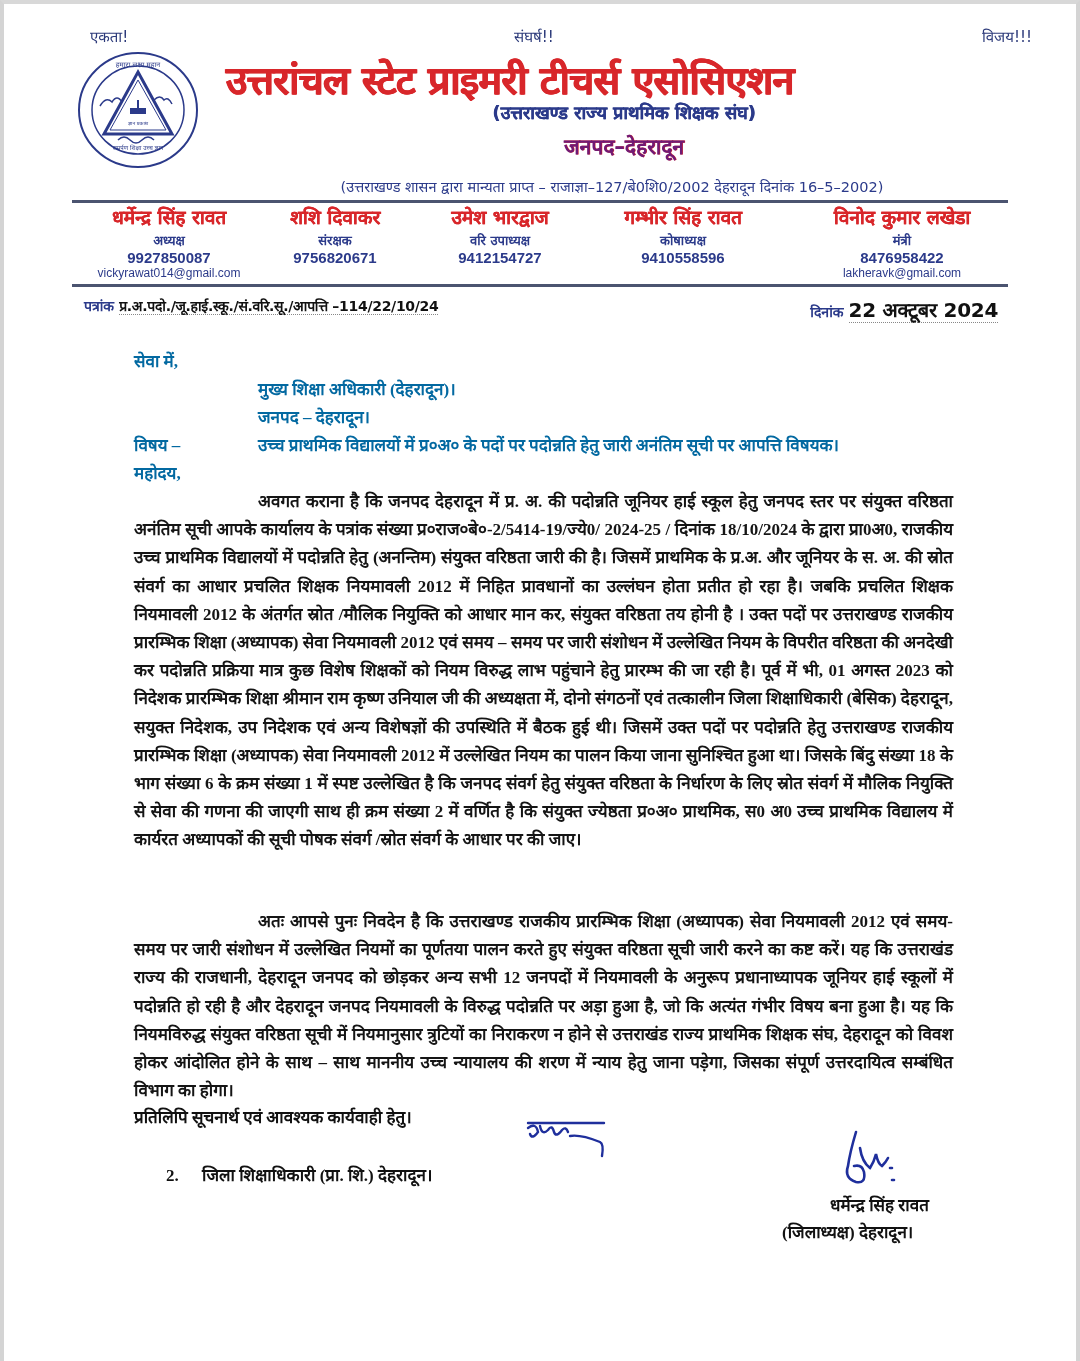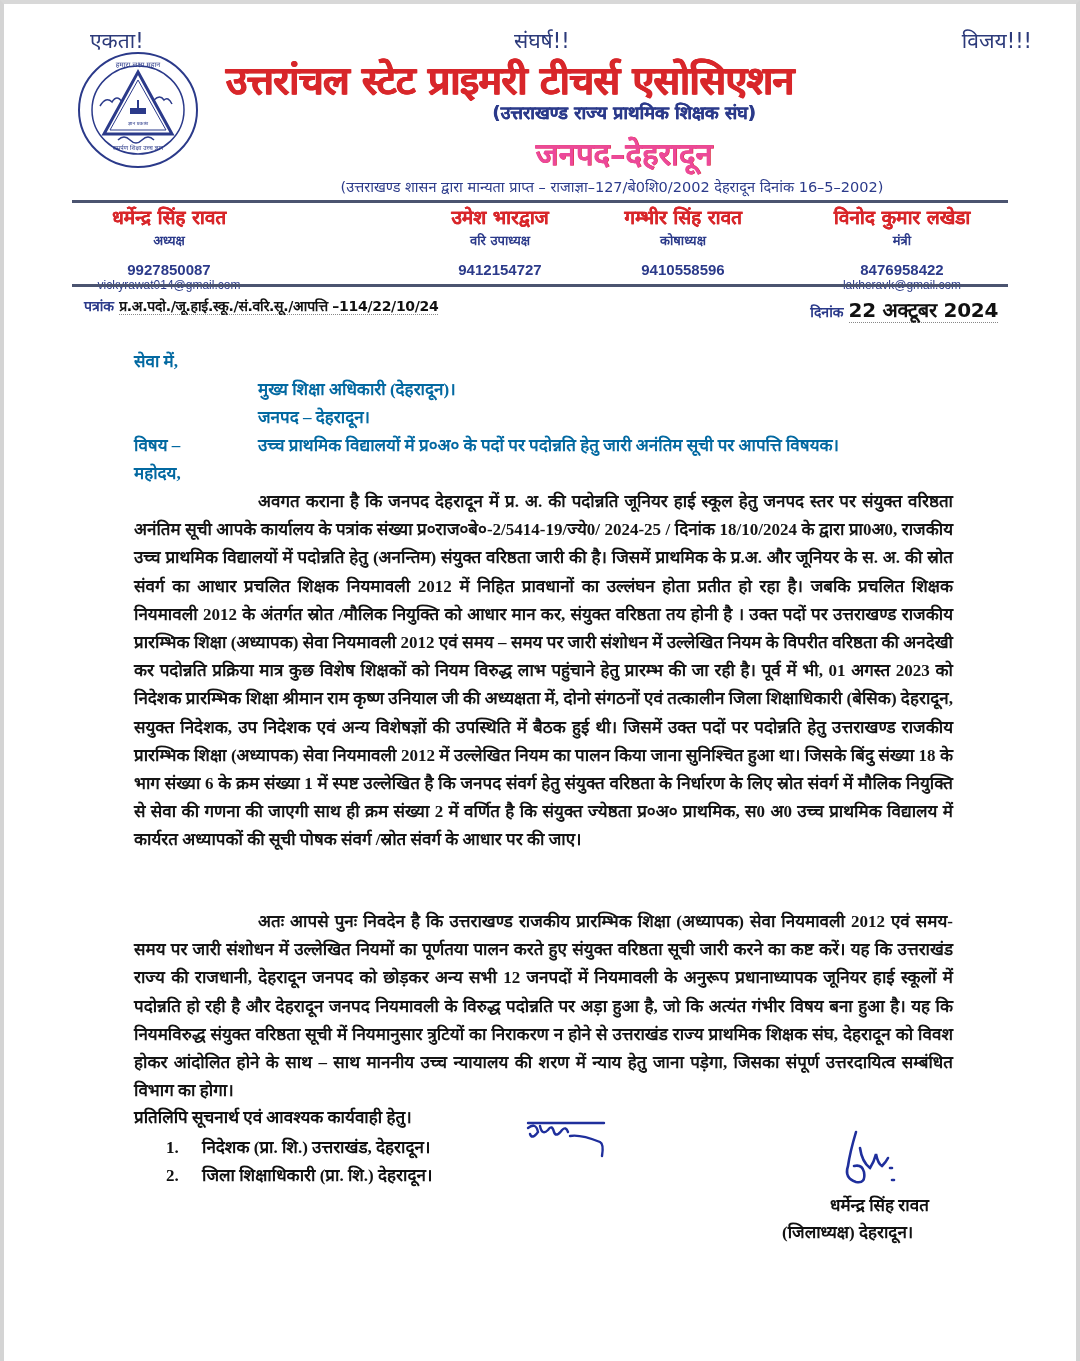"एकता!" .slogan { font-size: 21px -> 15px }
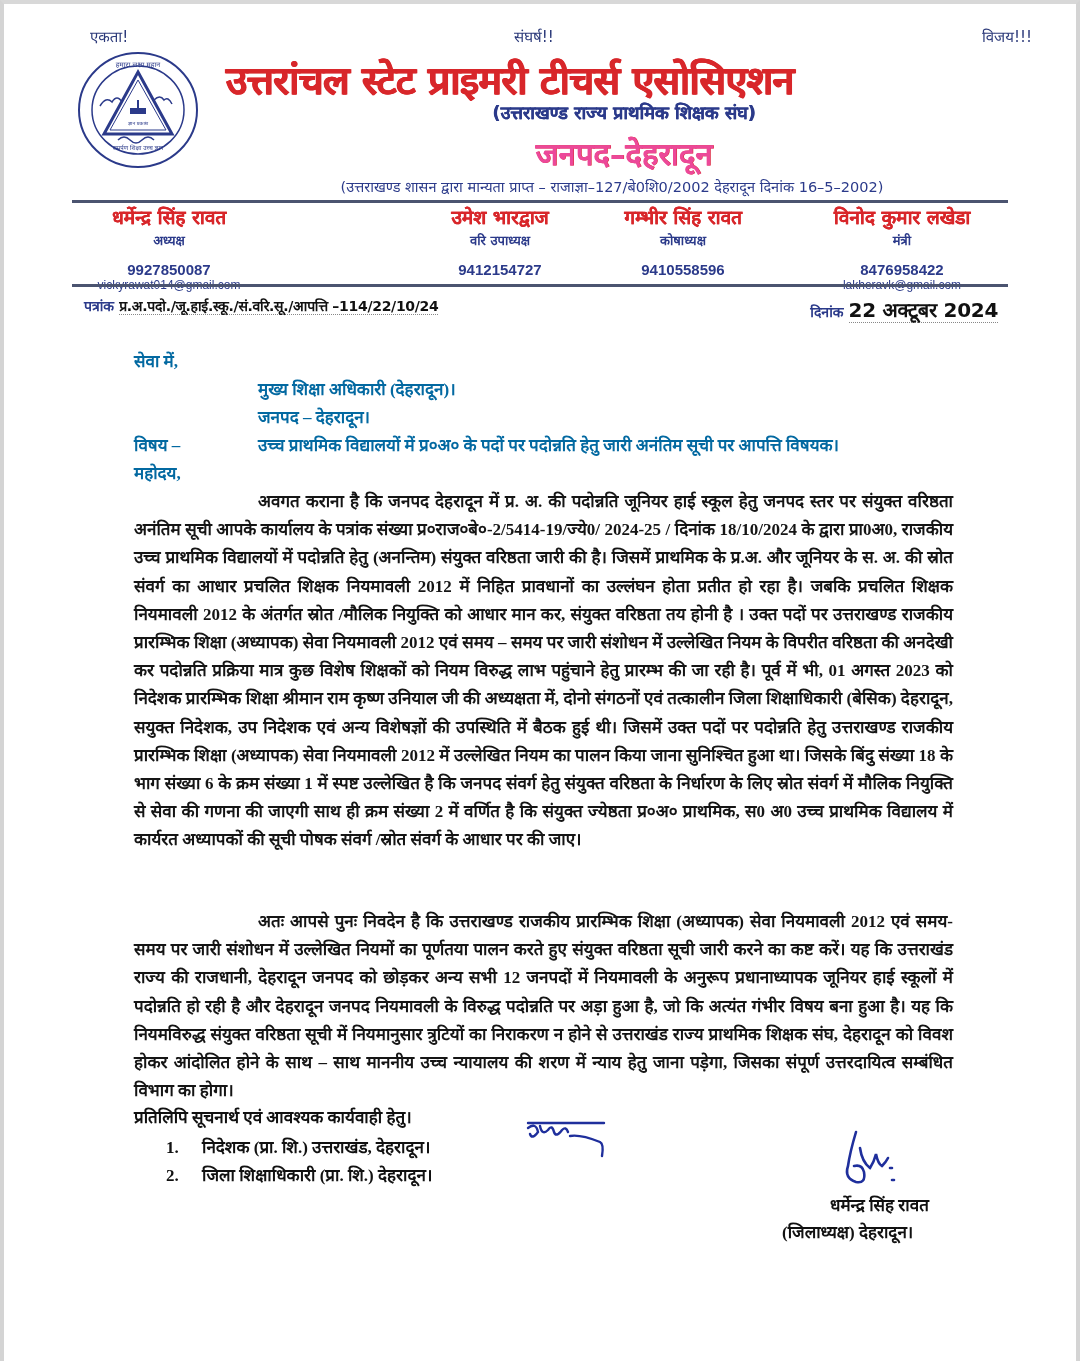"जनपद–देहरादून" .org-district { color: #ec4899 -> #701a75; font-size: 31px -> 21px }
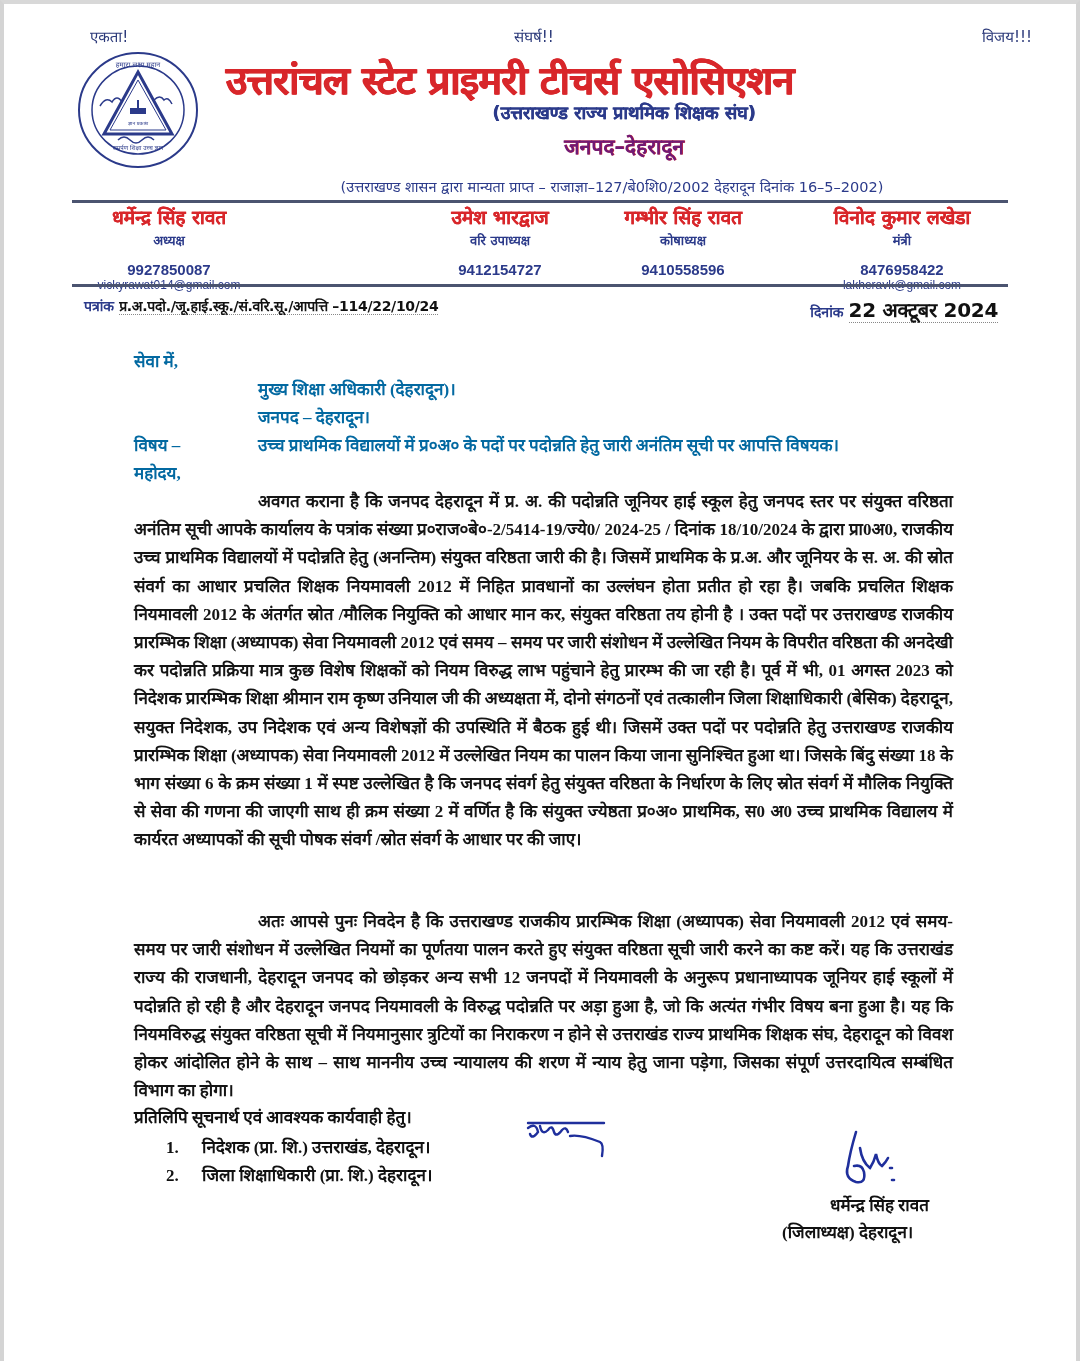"शशि दिवाकर" div.officer { html: none -> <div> <div>शशि दिवाकर</div> <div>संरक्षक</div> <div>9756820671</div> </div> }
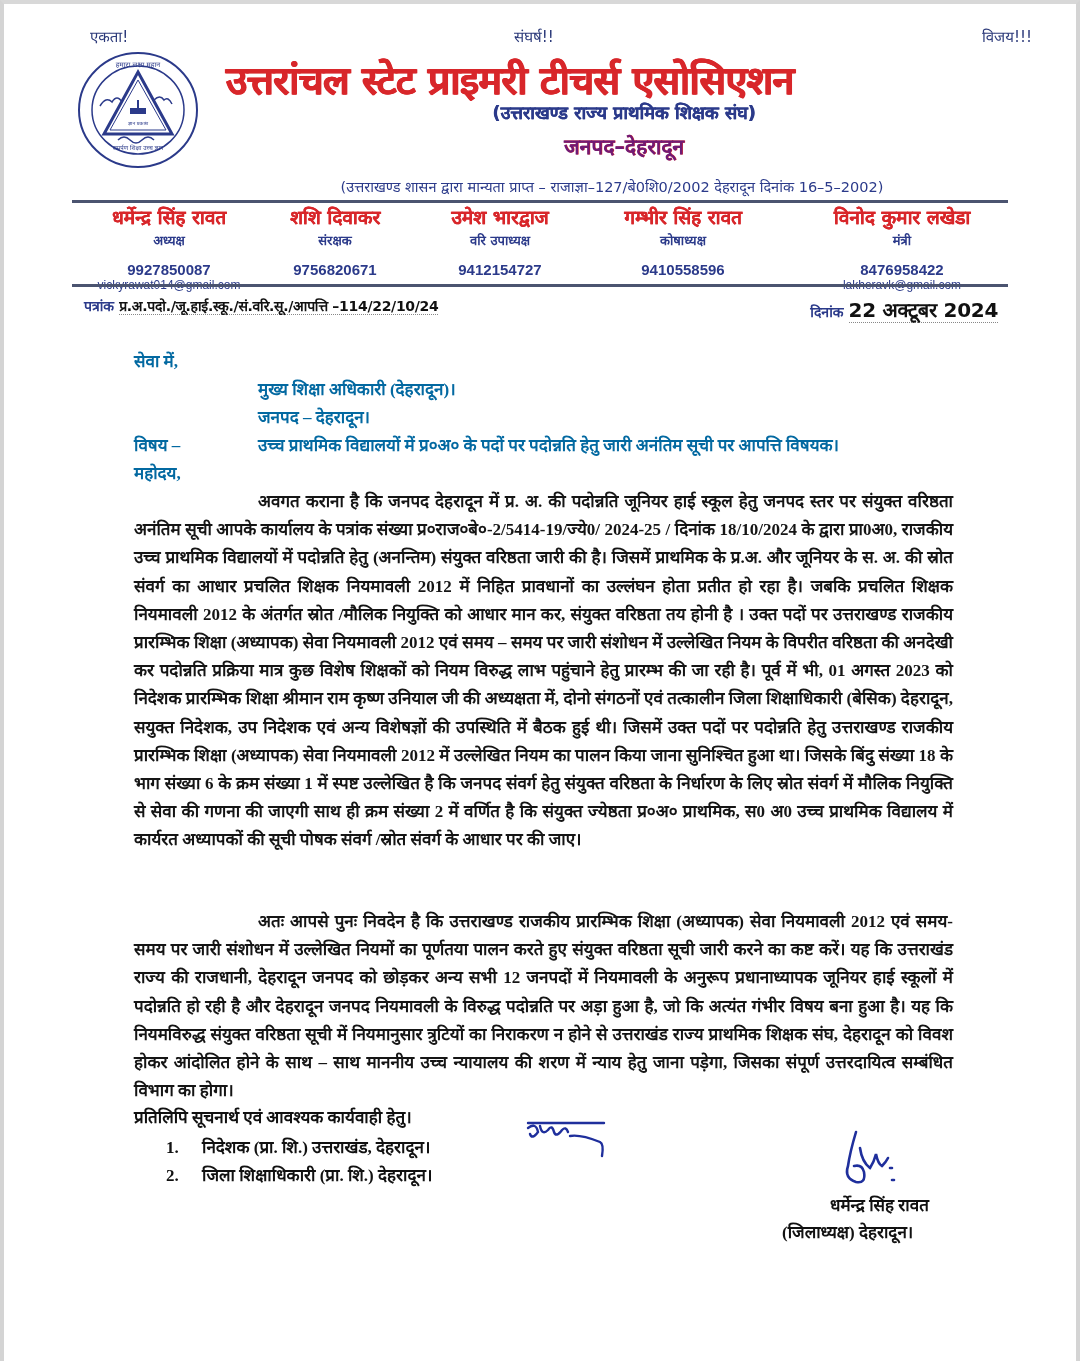"9927850087" .officer .phone { margin-top: 12px -> 0px }
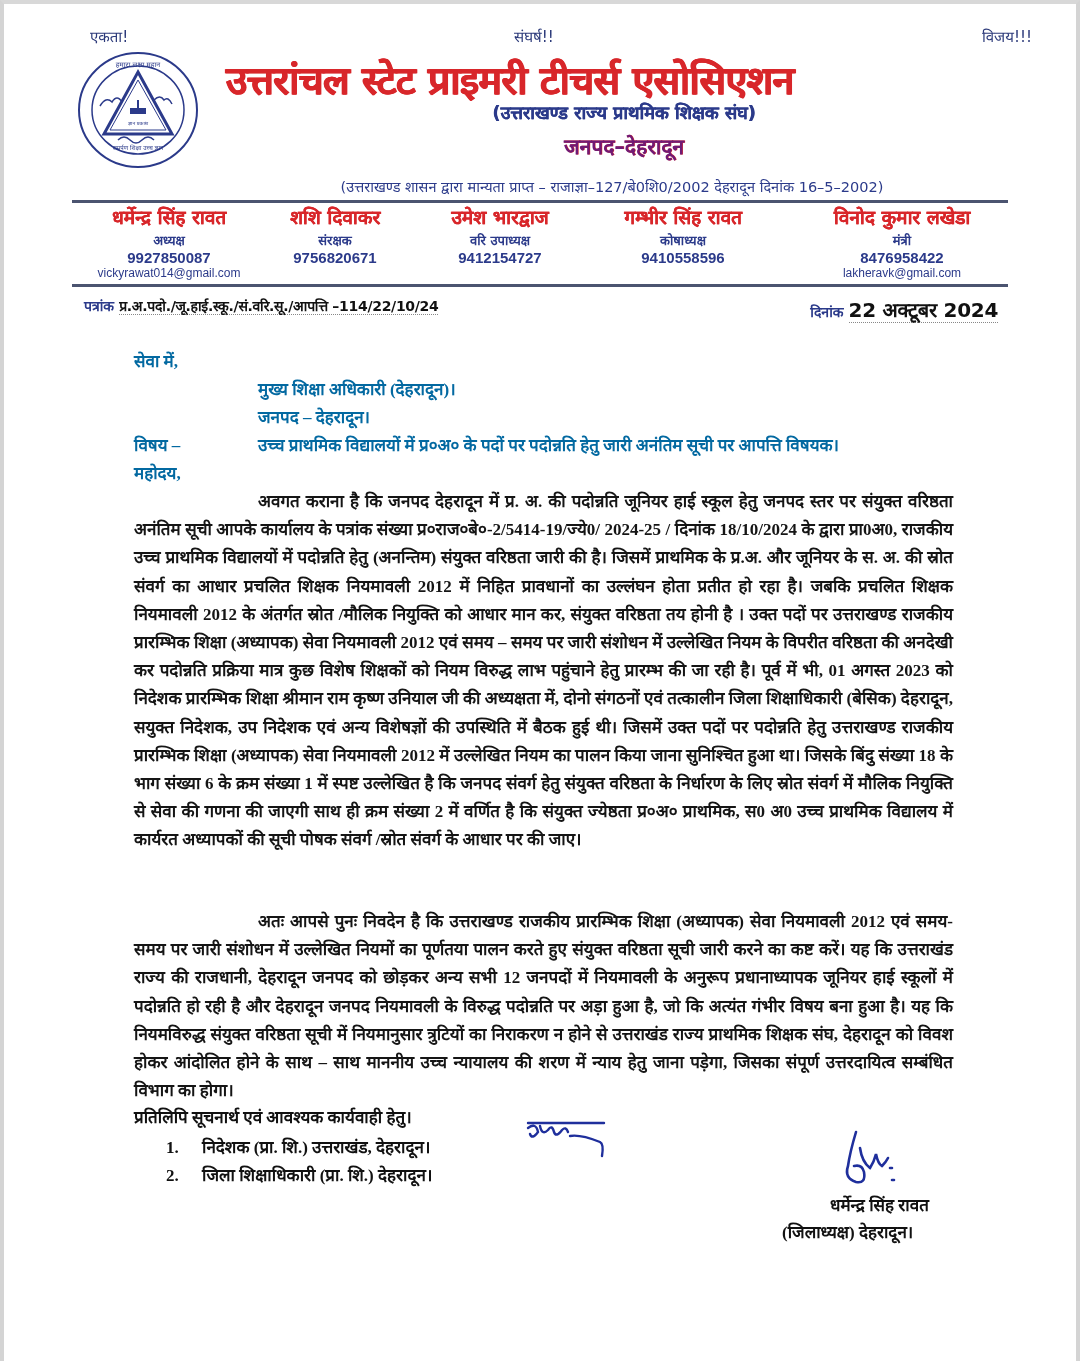"1. निदेशक (प्रा. शि.) उत्तराखंड," div.cc-item { html: <div> <span>1.</span><span>निदेशक (प्रा. शि.) उत्तराखंड, देहरादून।</span> </div> -> none }
